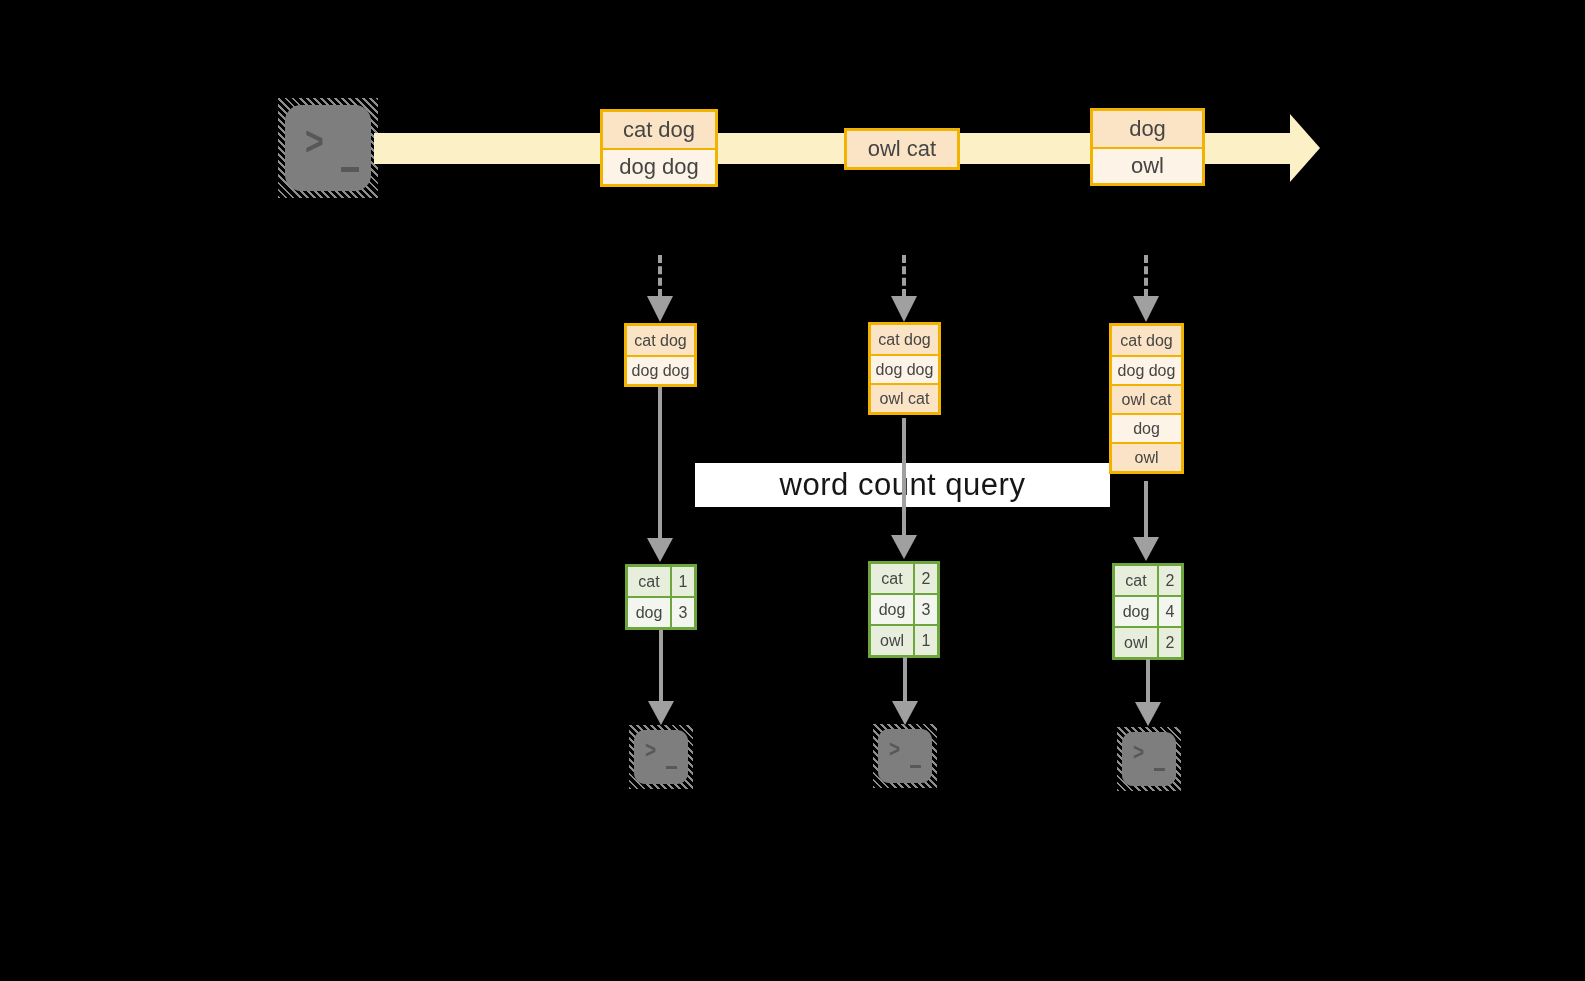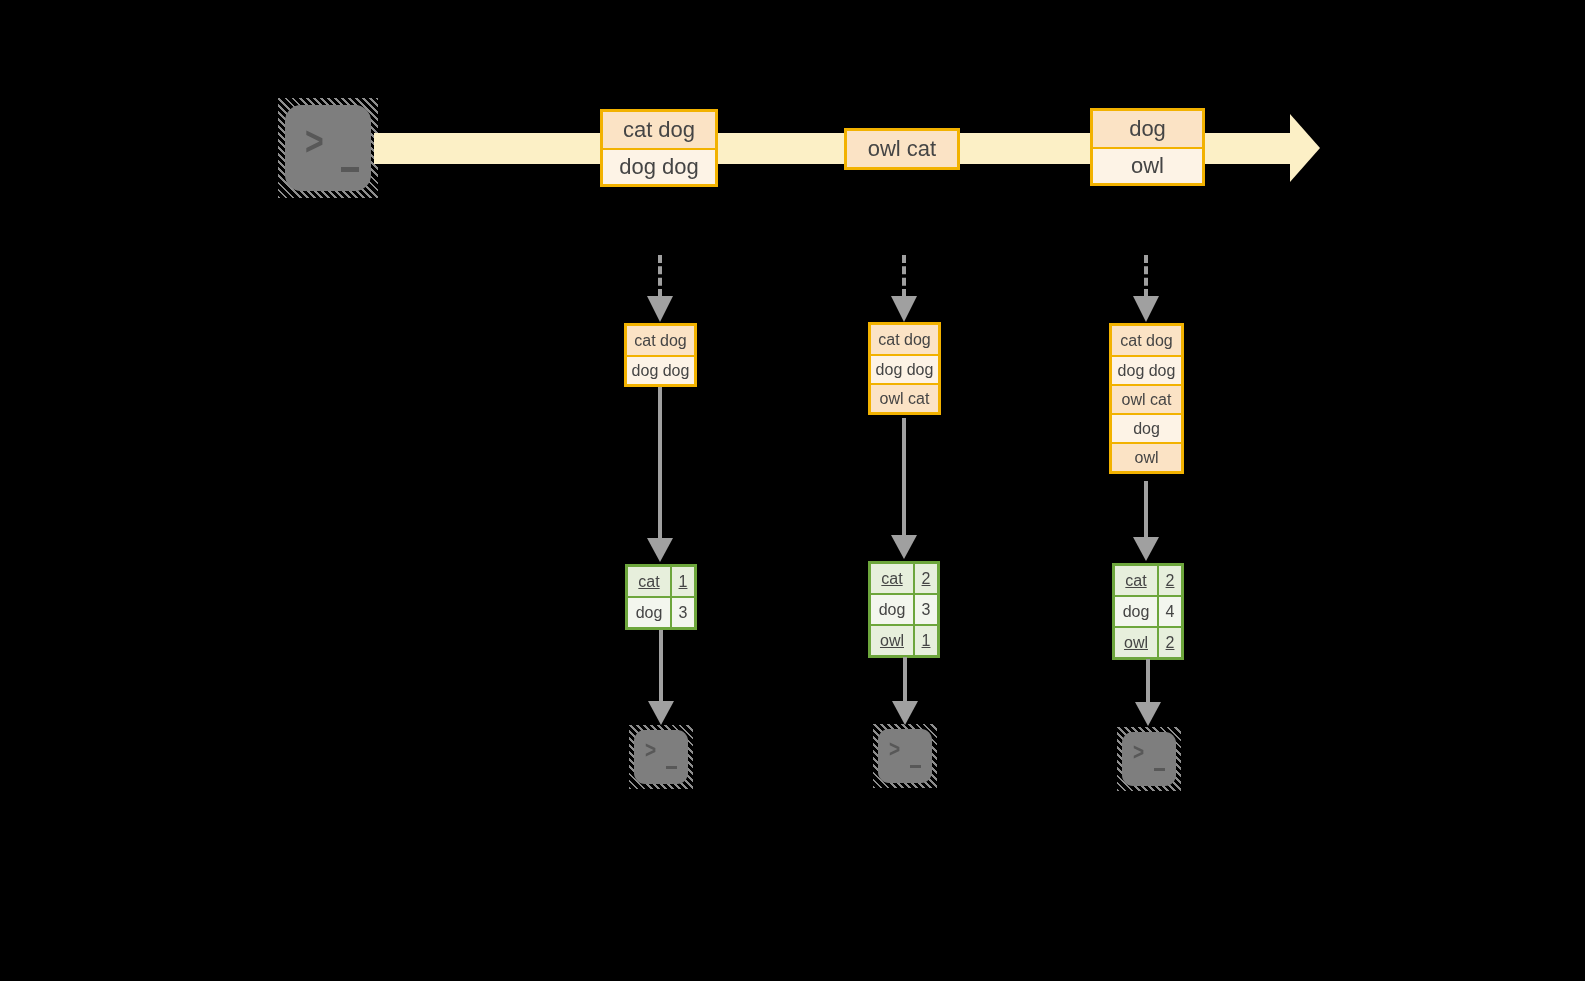"word count query" div.qband { html: none -> <div> <span>word count query</span> </div> }
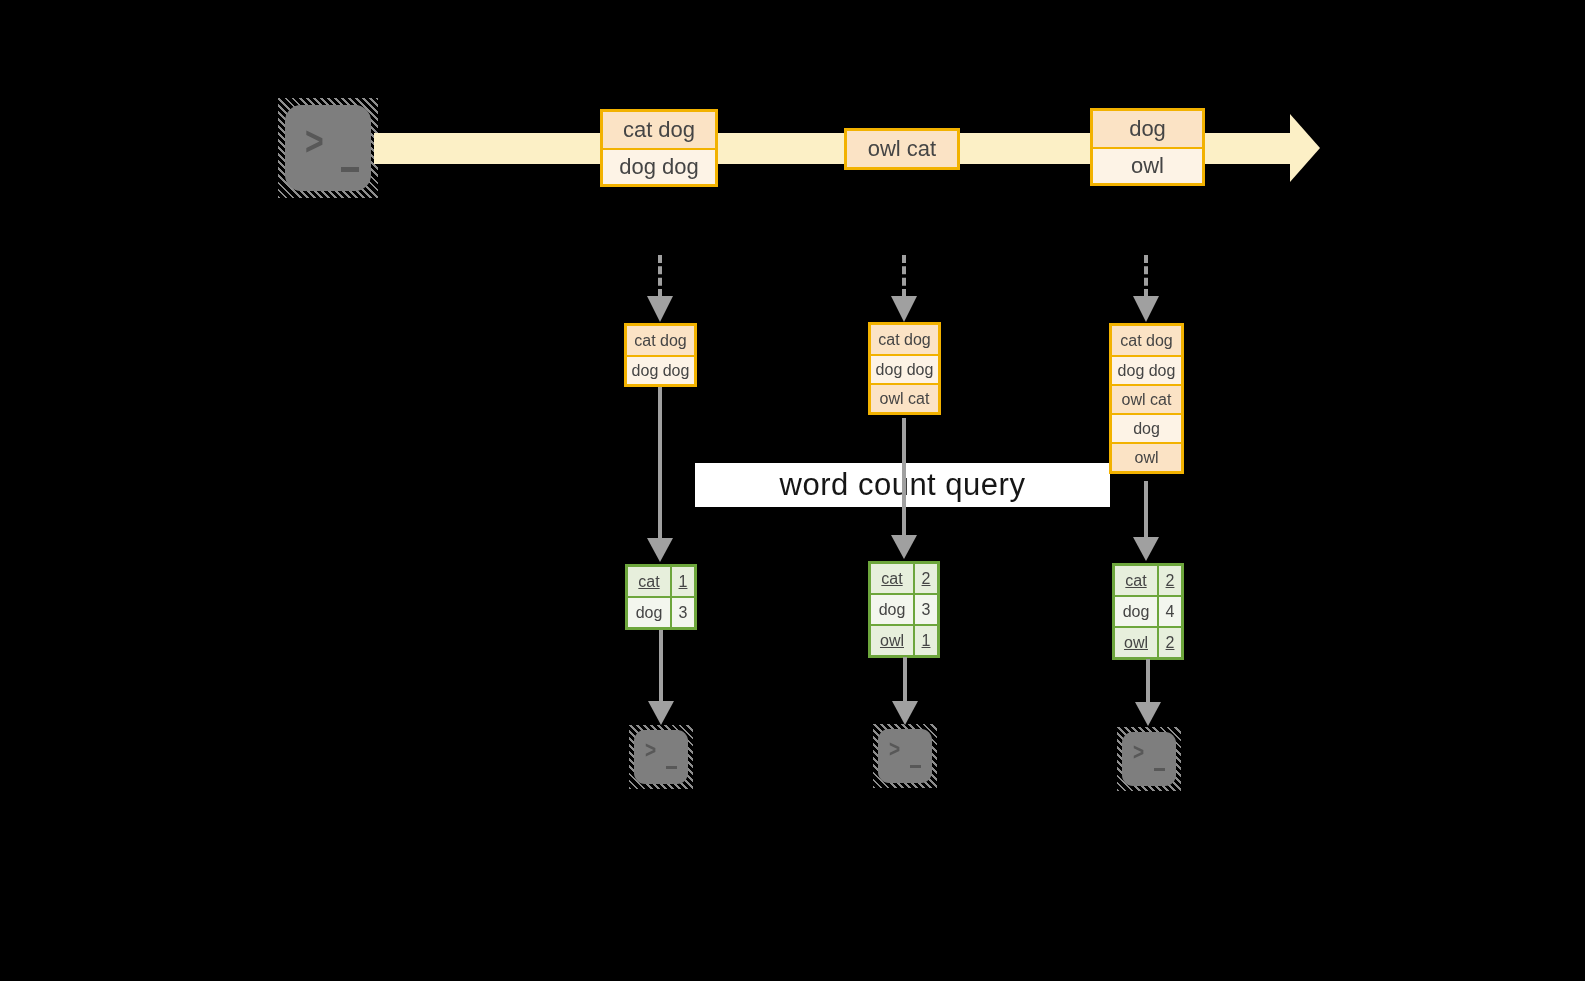"cat" .trow.gdk .cell { text-decoration: underline -> none }
